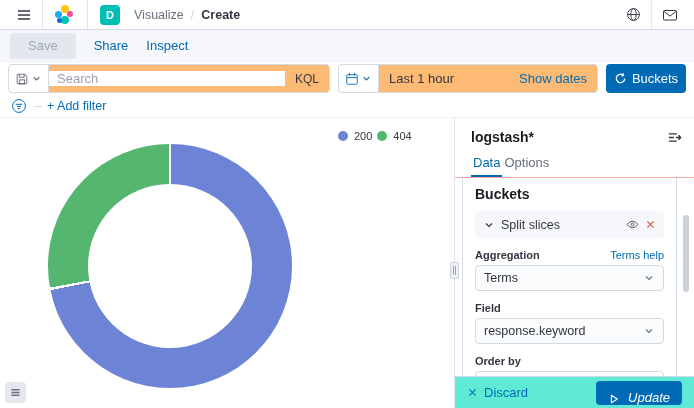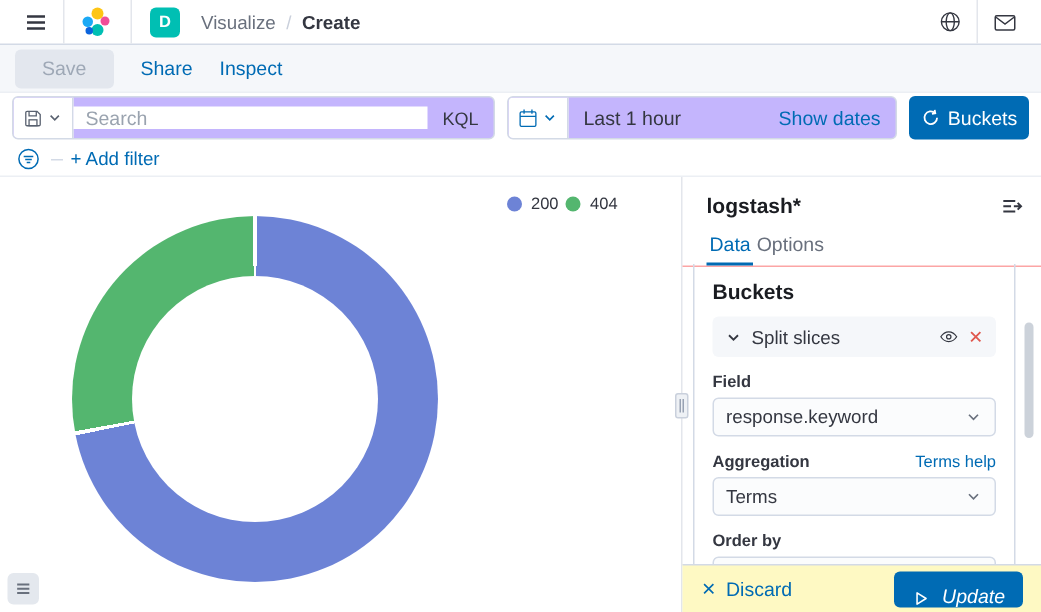"Search" .control-group { background: #c4b5fd -> #fdba74 }
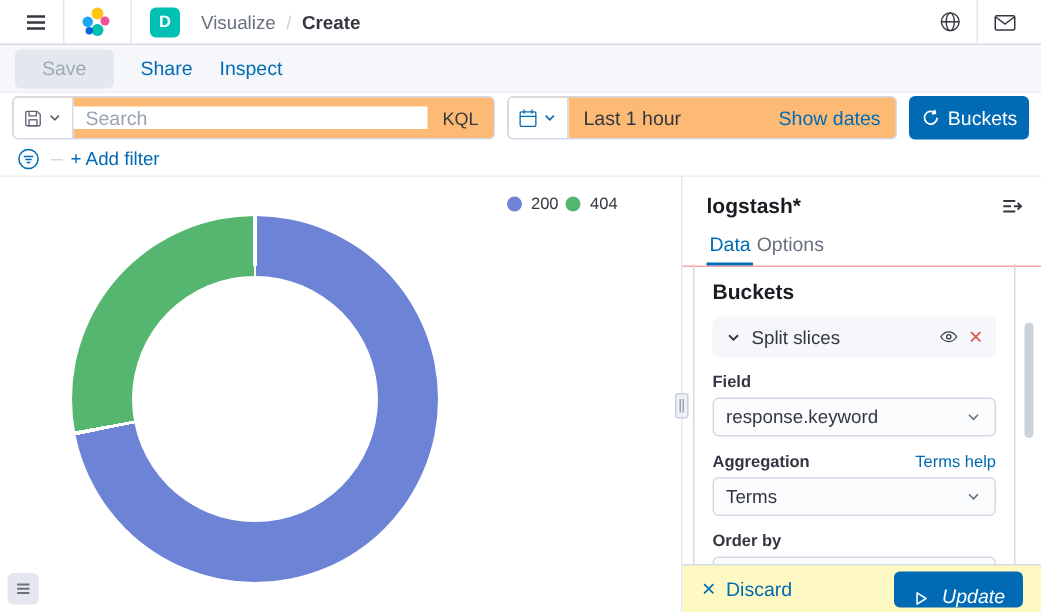"Field" div.field-group { order: before "Aggregation" -> after "Aggregation" }
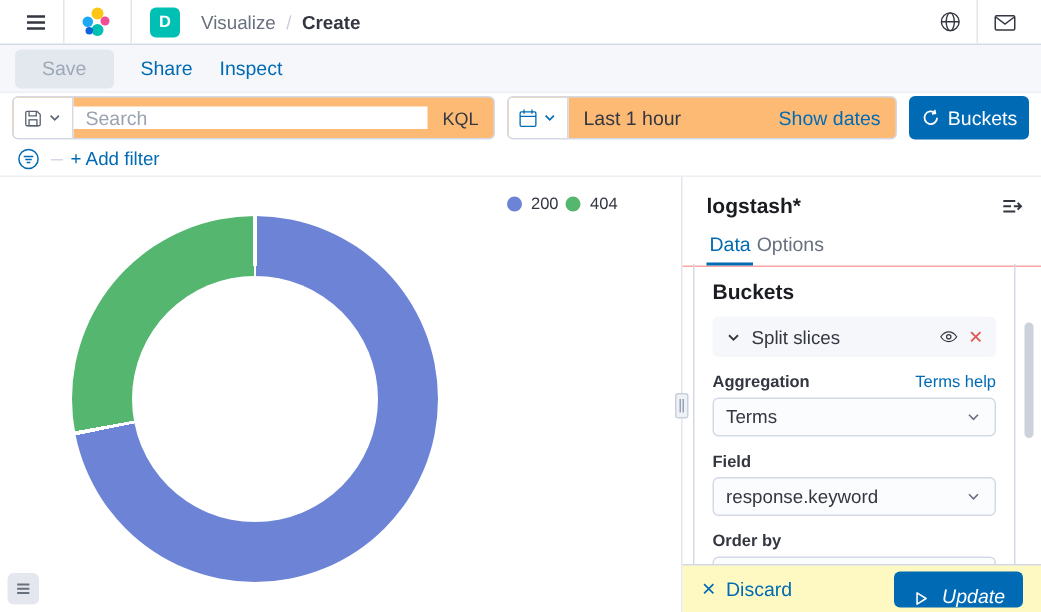"Discard" .sb-footer { background: #fef9c3 -> #5eead4 }
